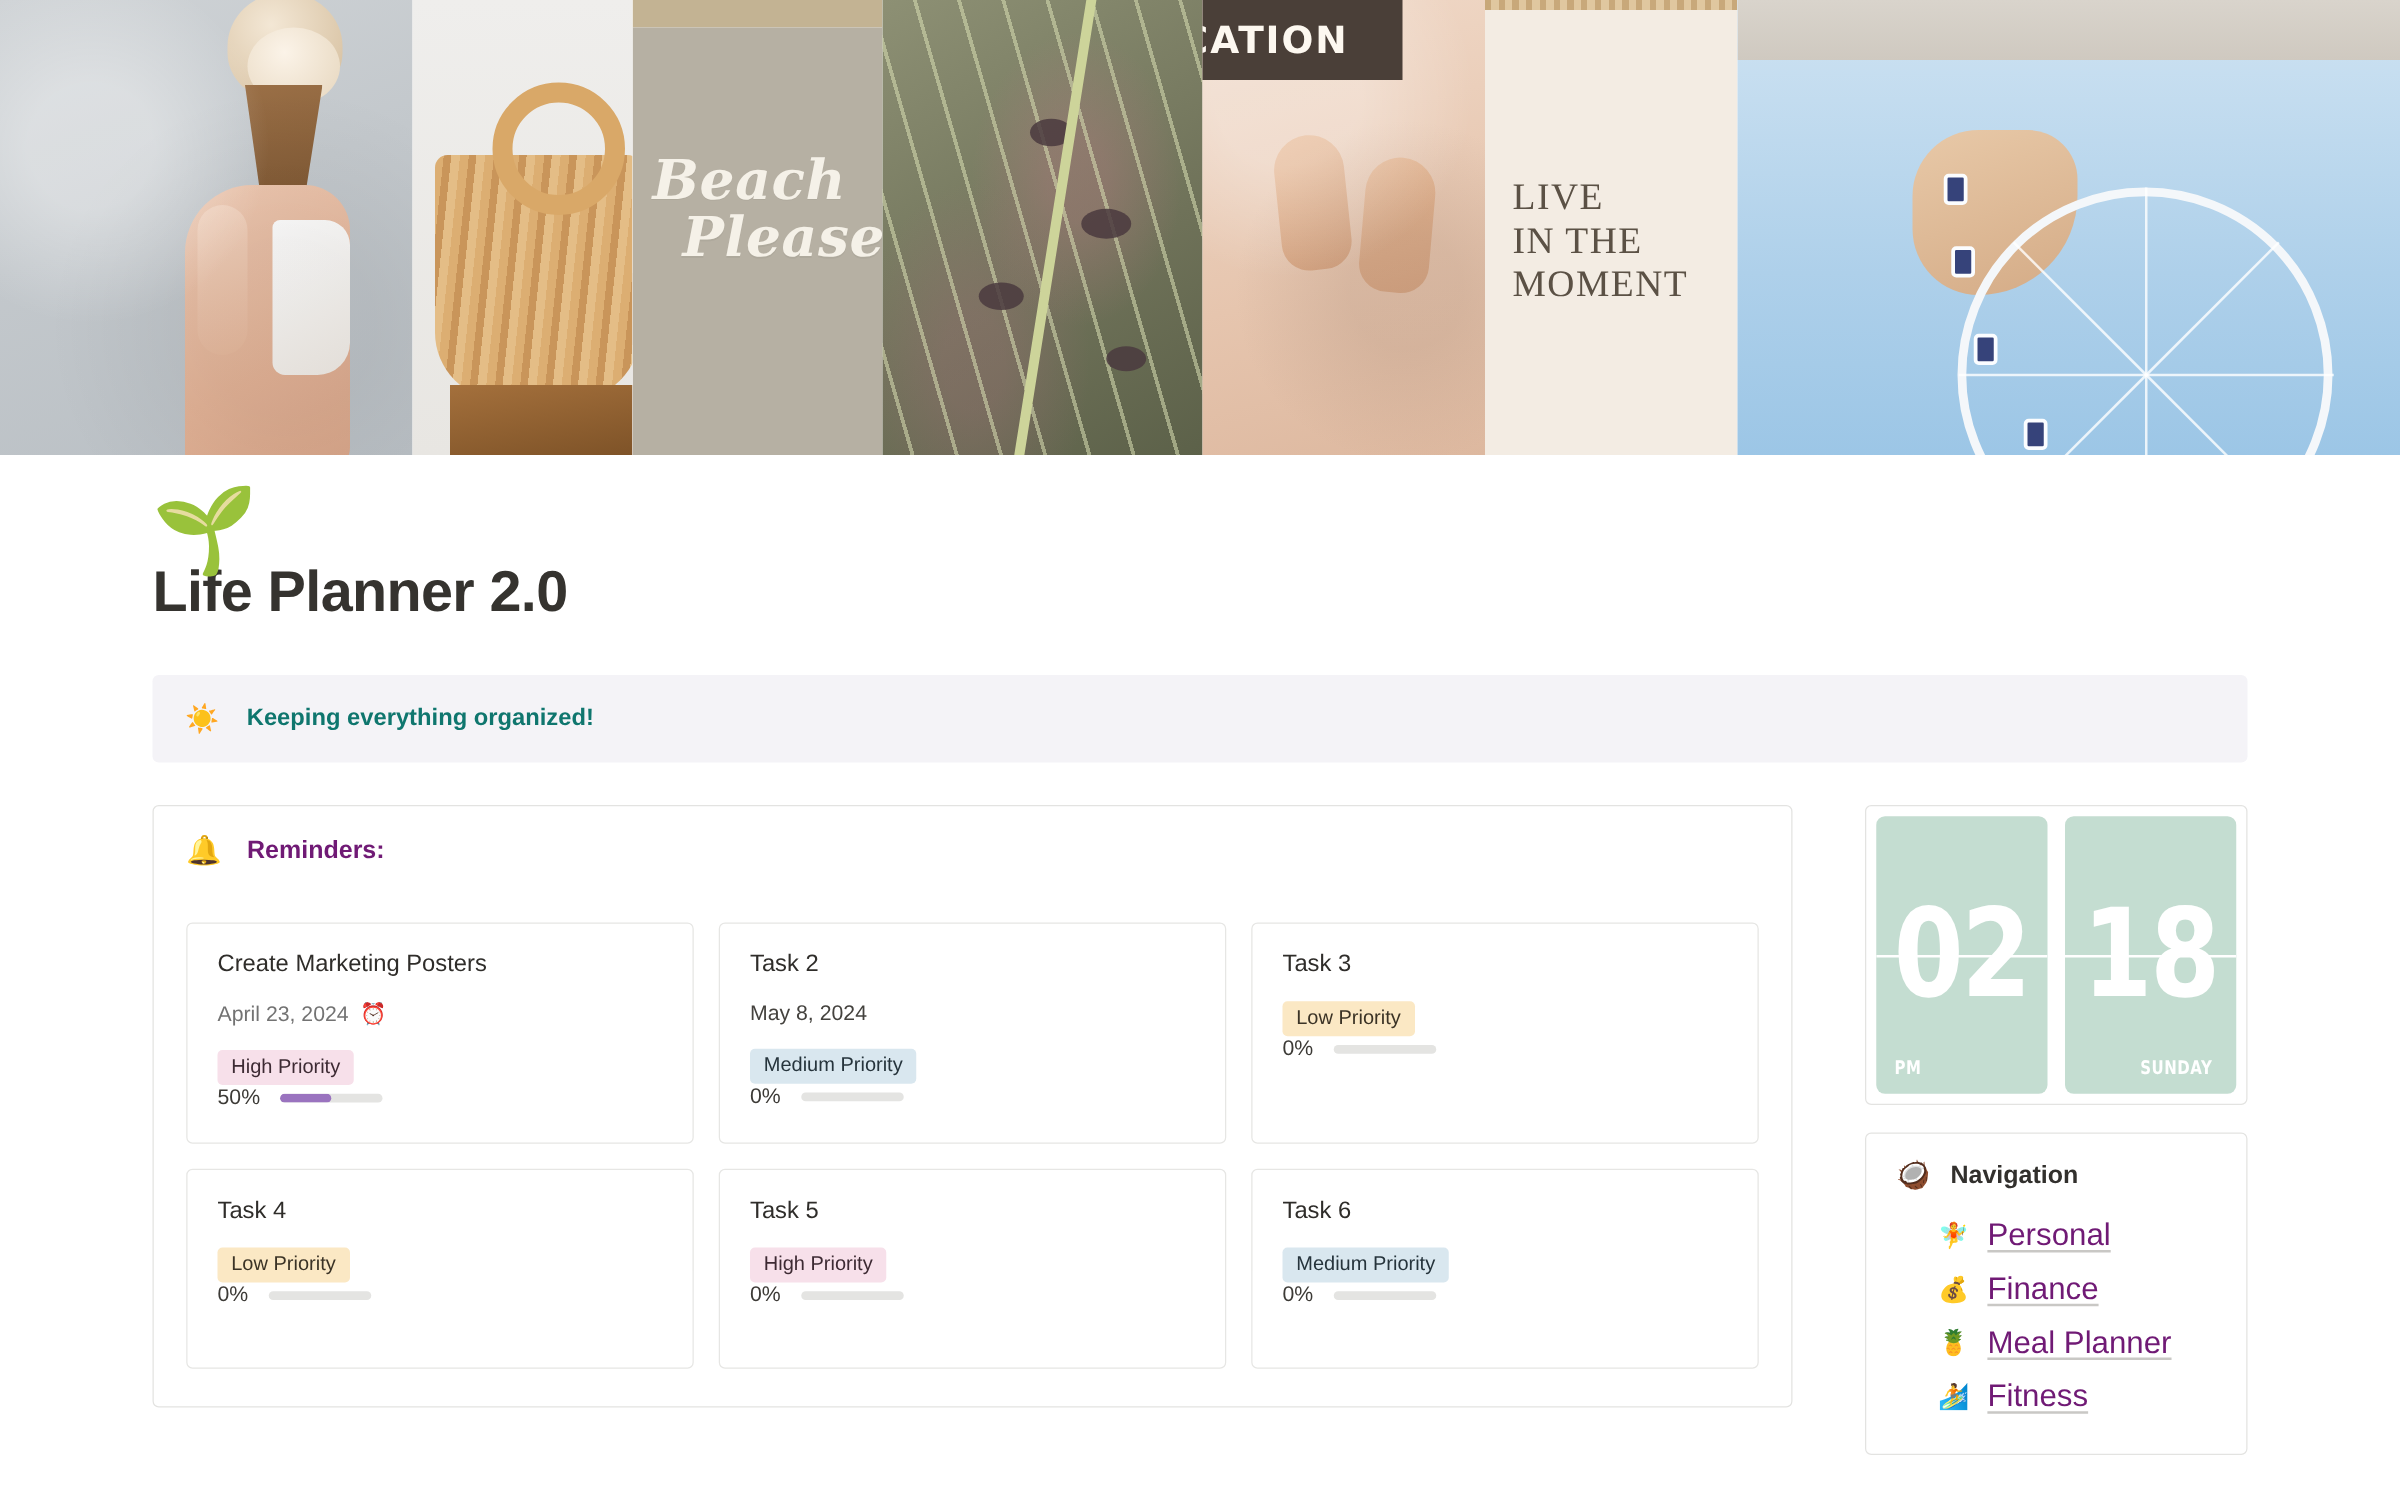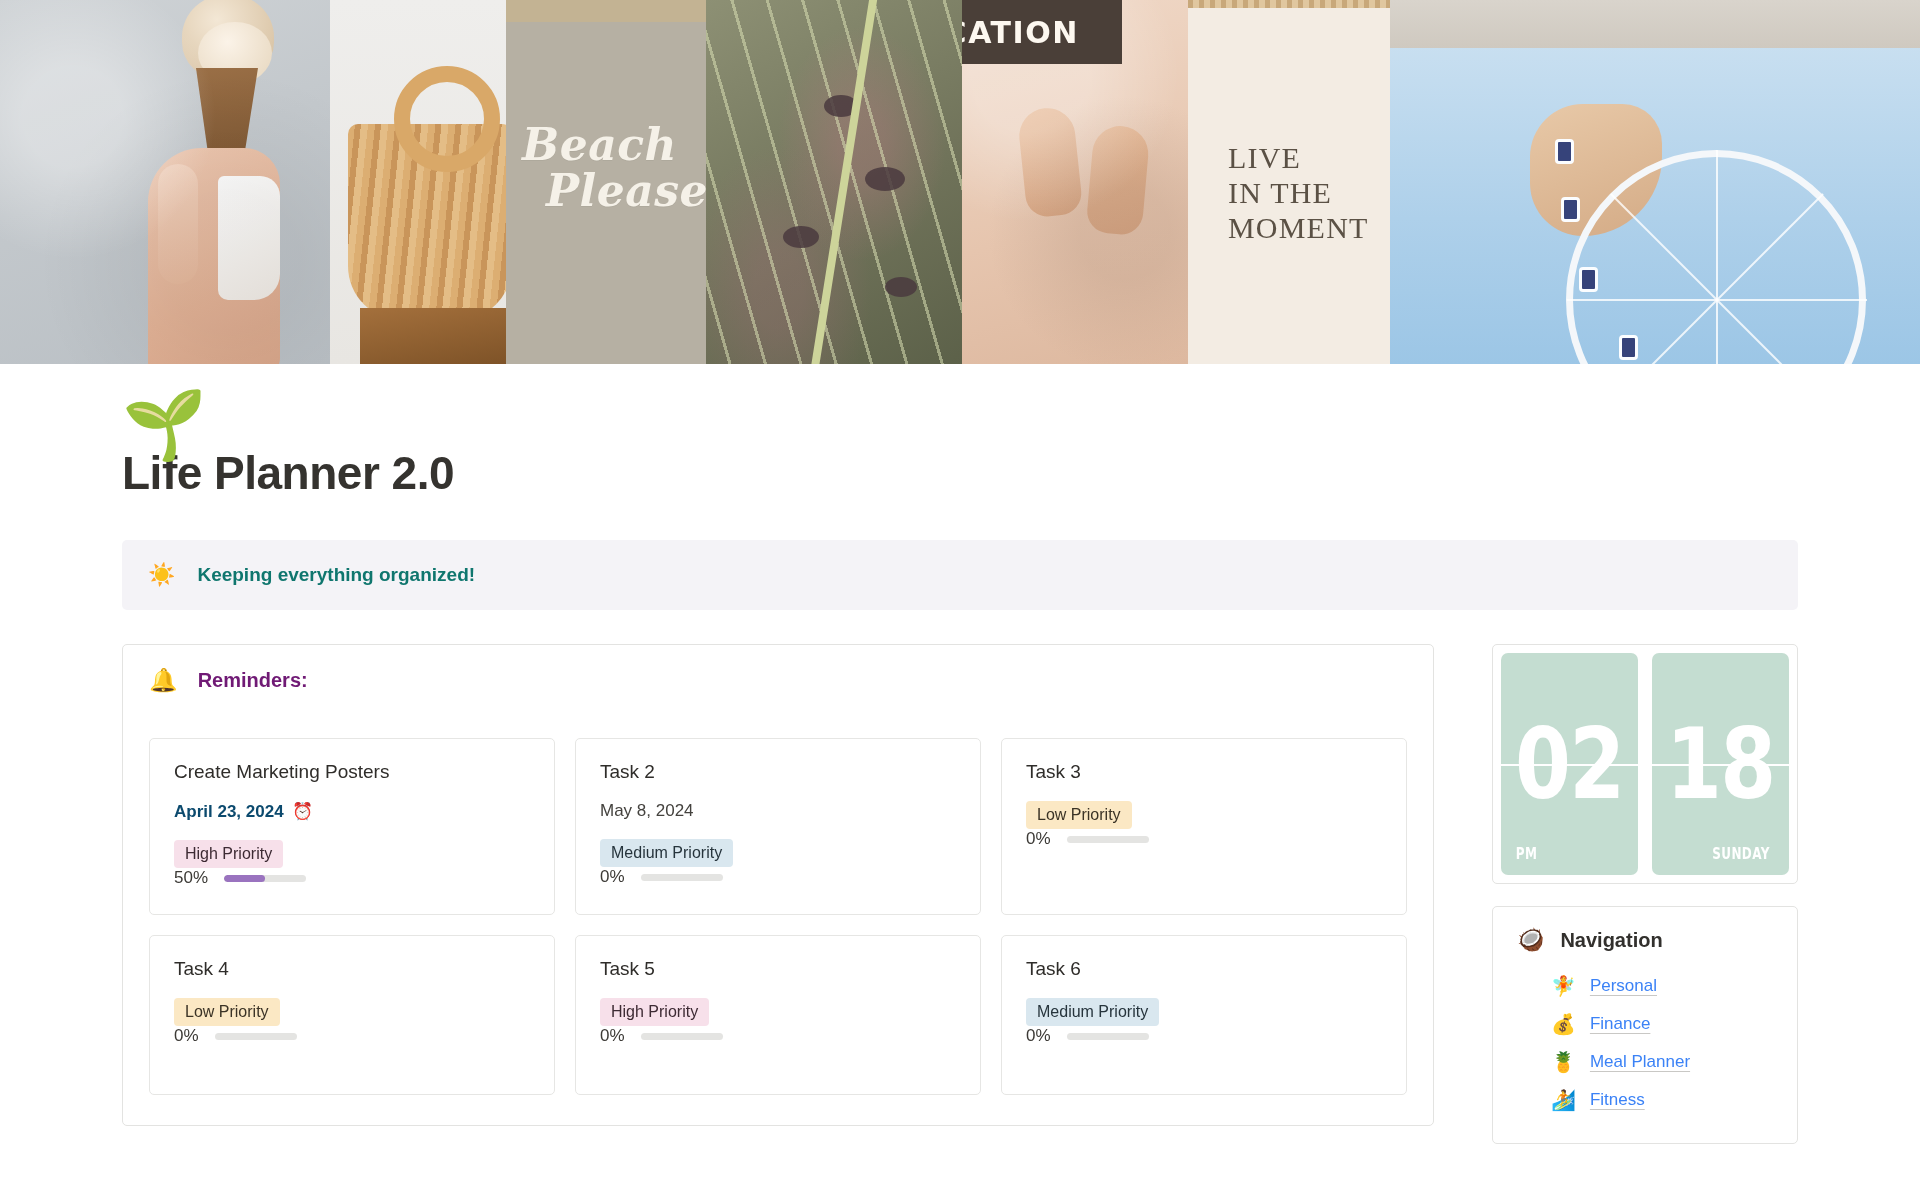"LIVE" .live-txt { left: 40px -> 22px }
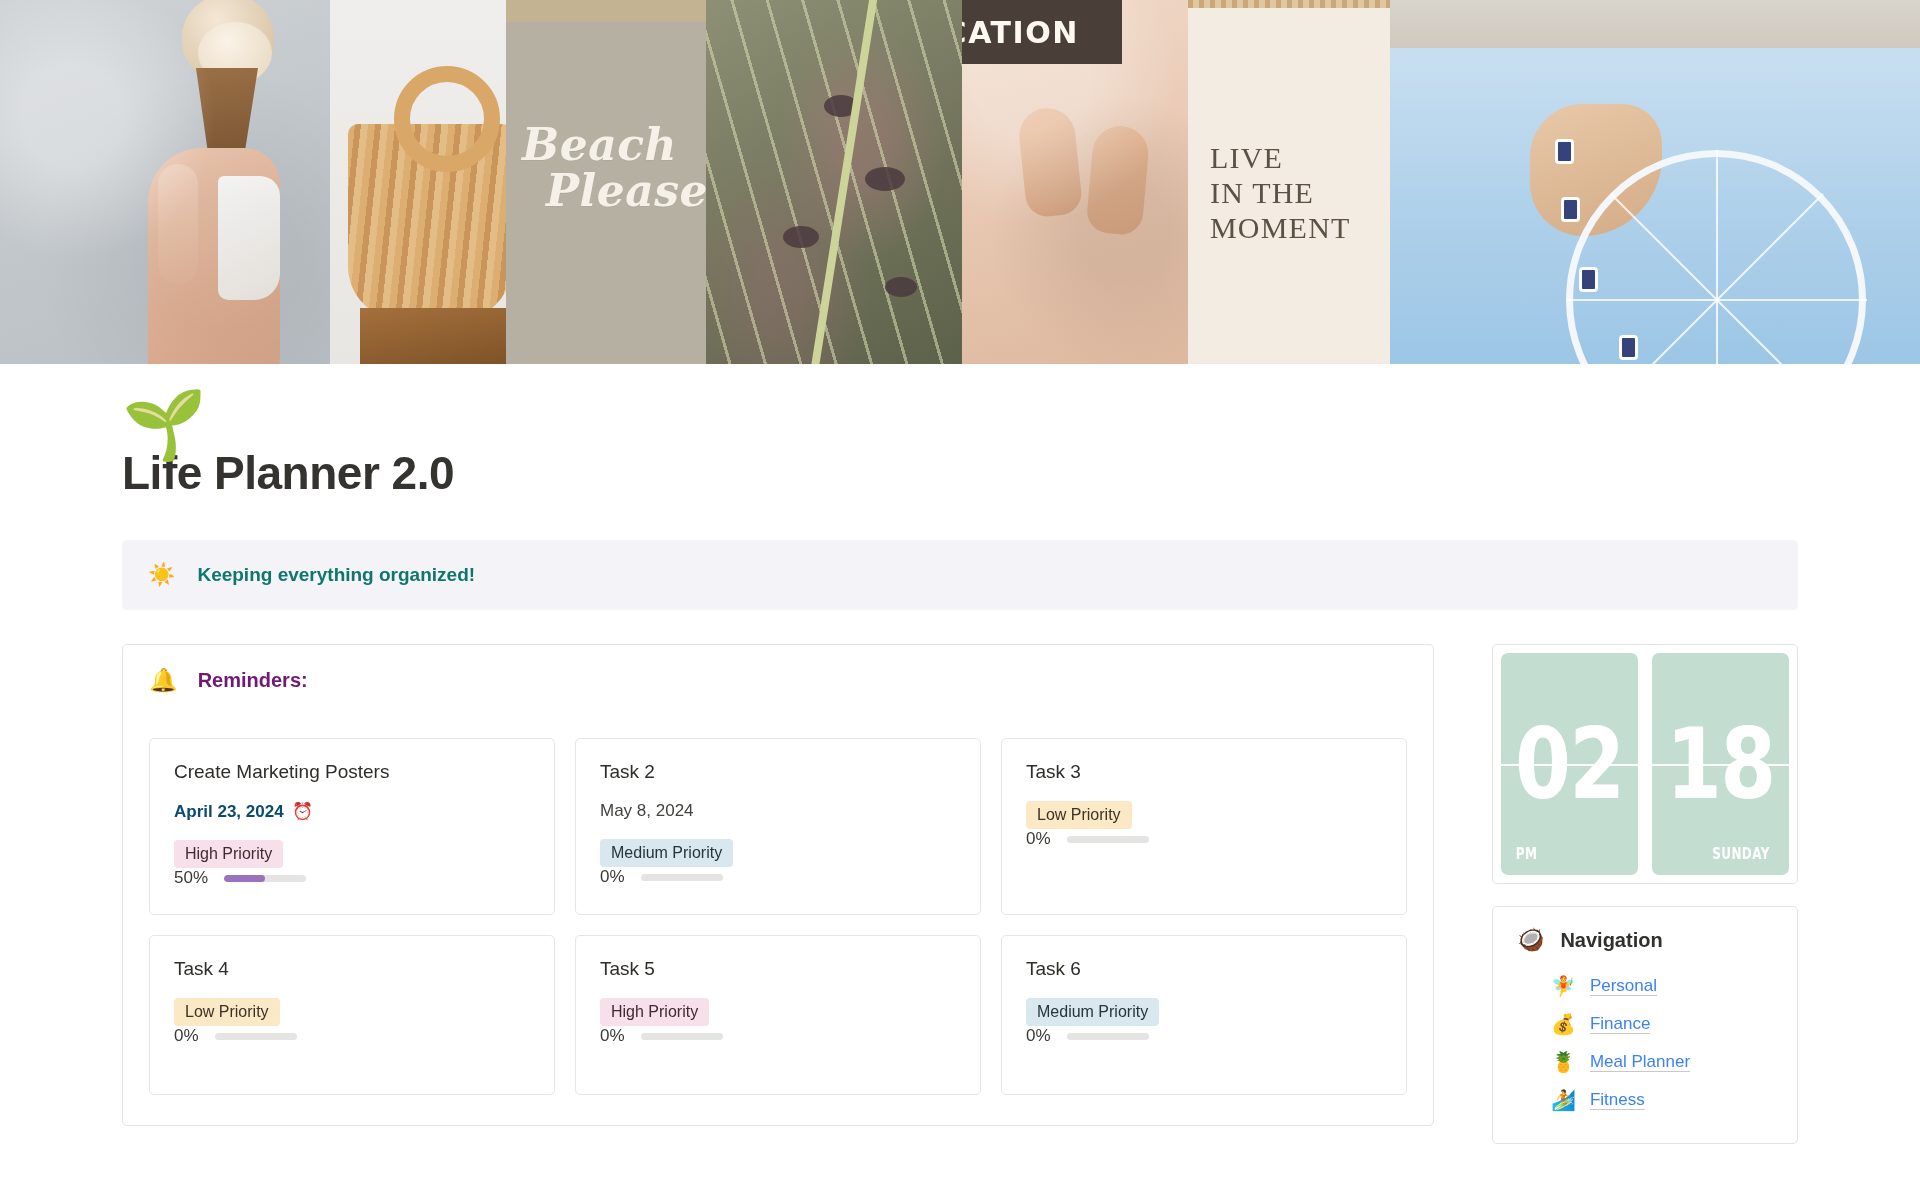"April 23, 2024" .task-date.overdue { color: #0c4a6e -> #737373; font-weight: bold -> none }
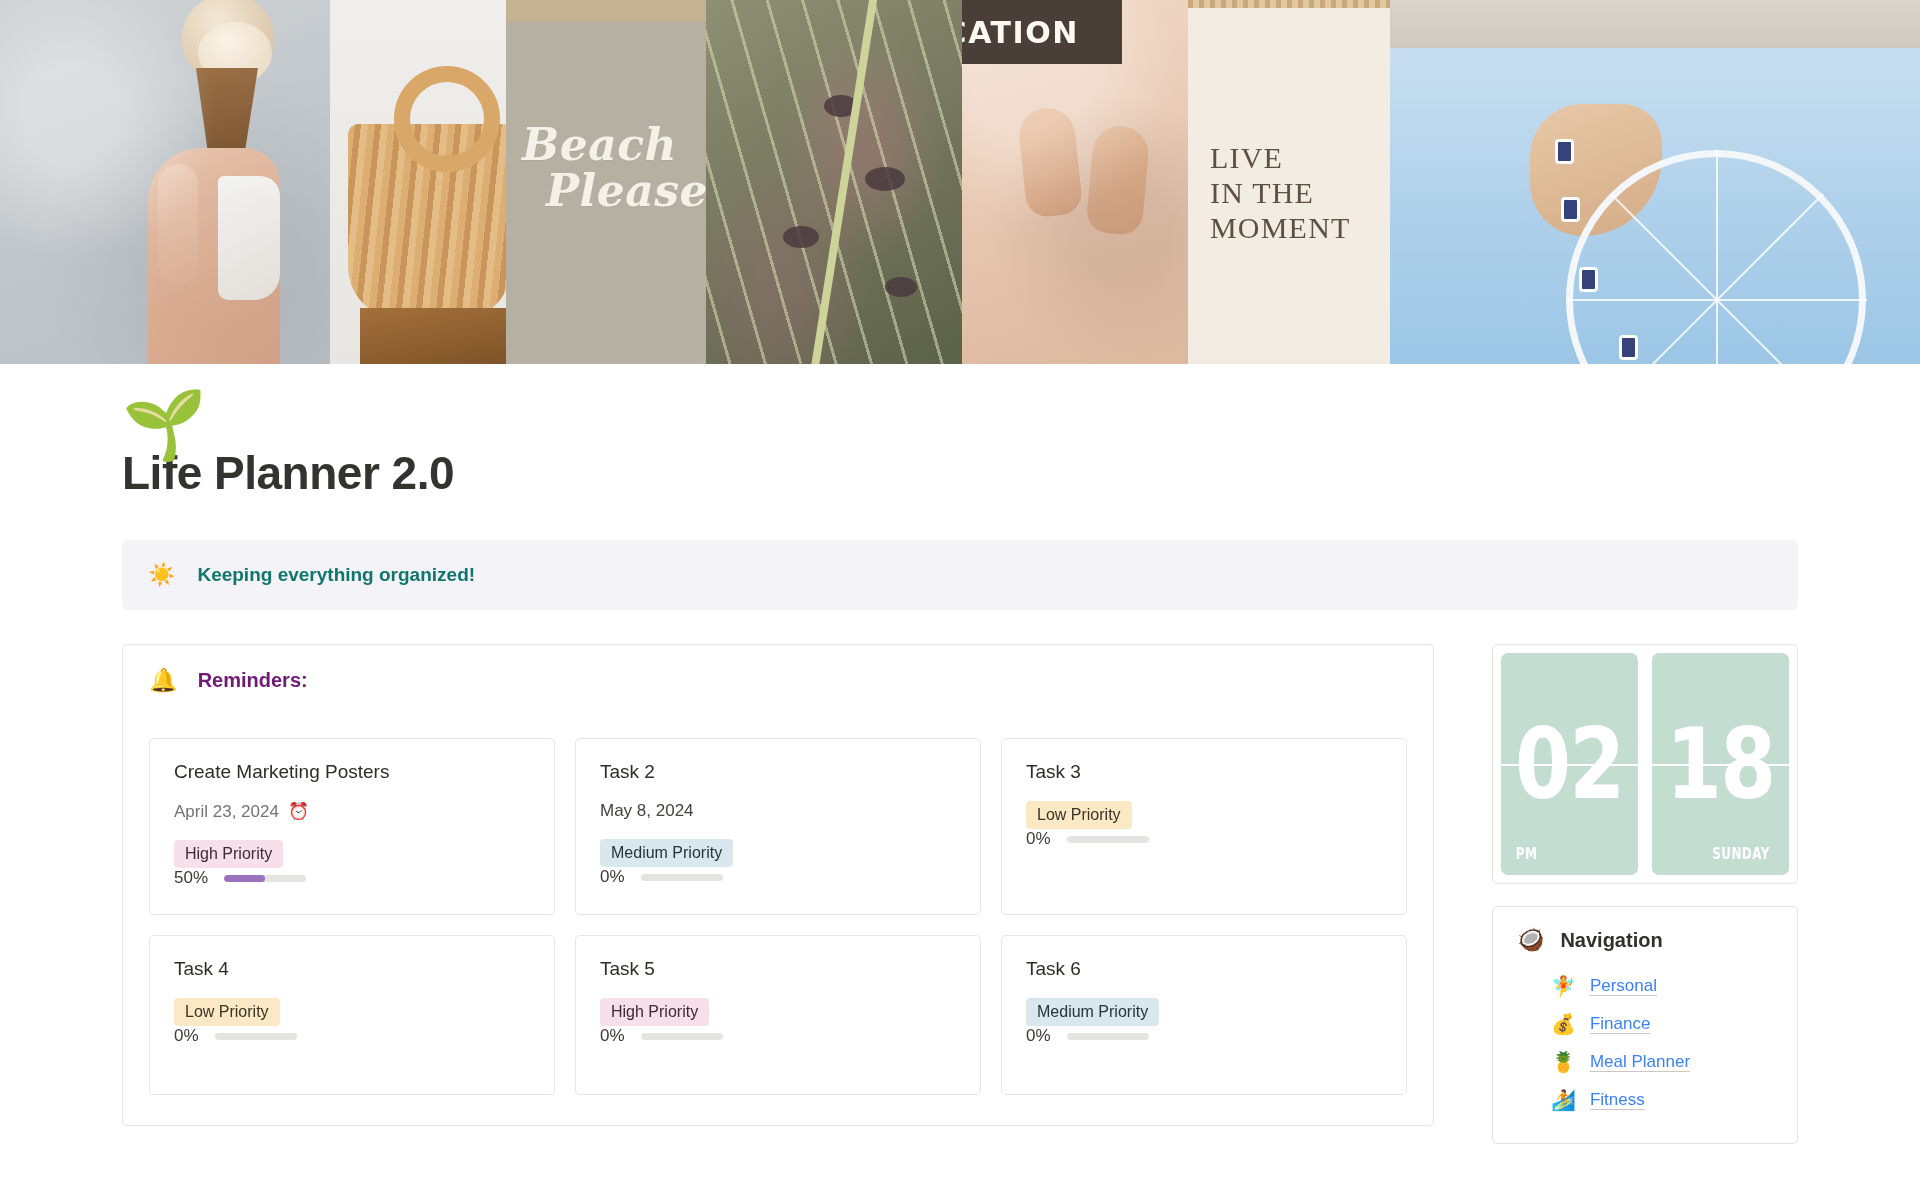"Personal" .nav-item .lnk { color: #3b82f6 -> #701a75; font-size: 17px -> 25px }
